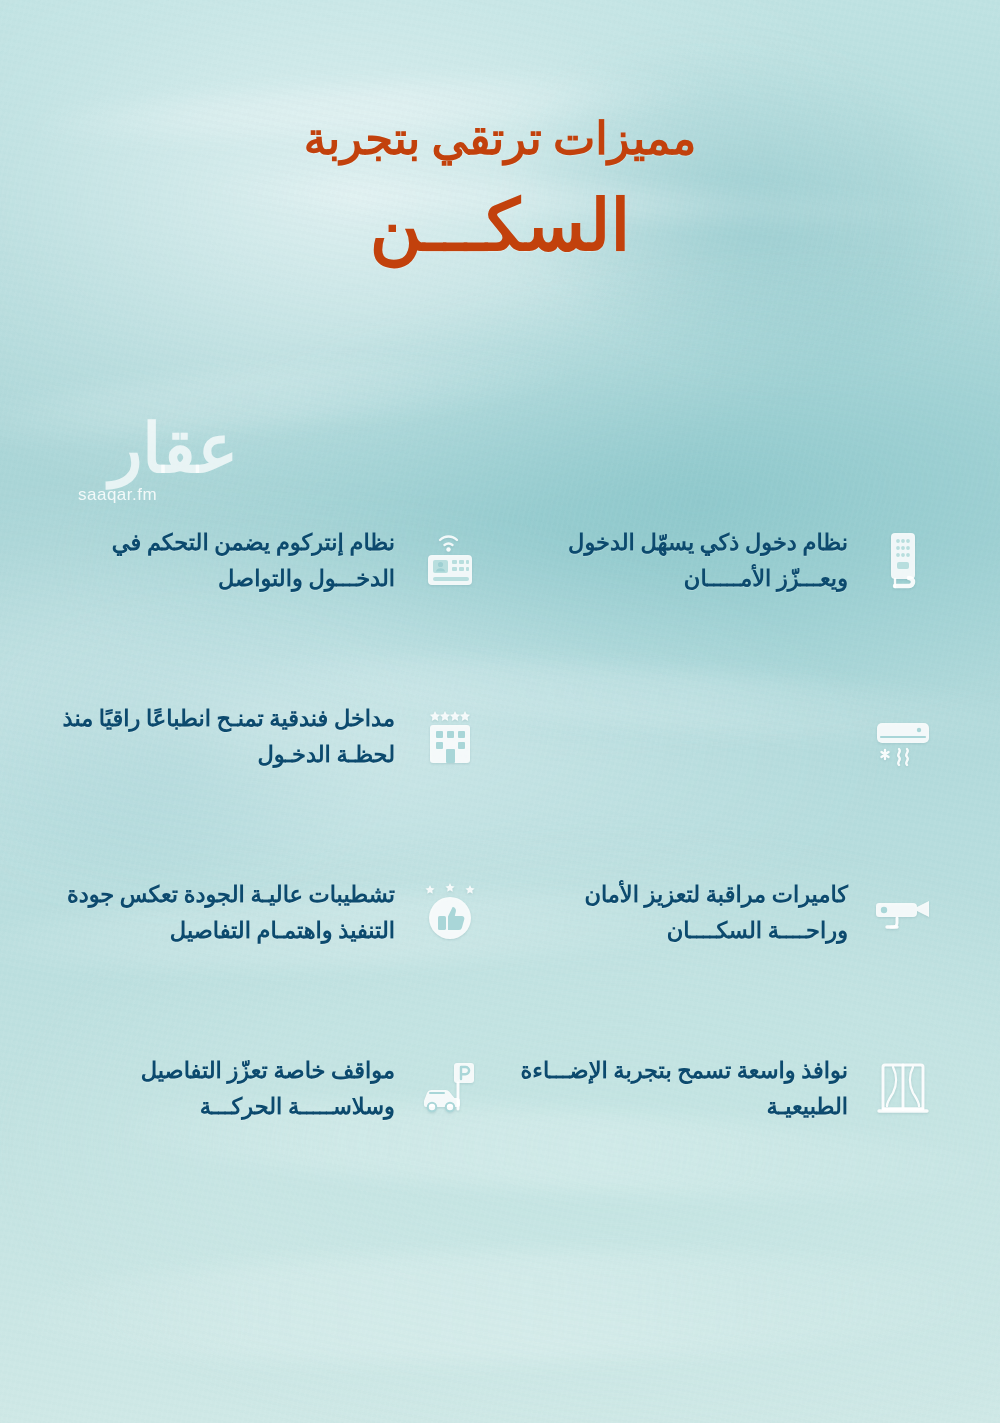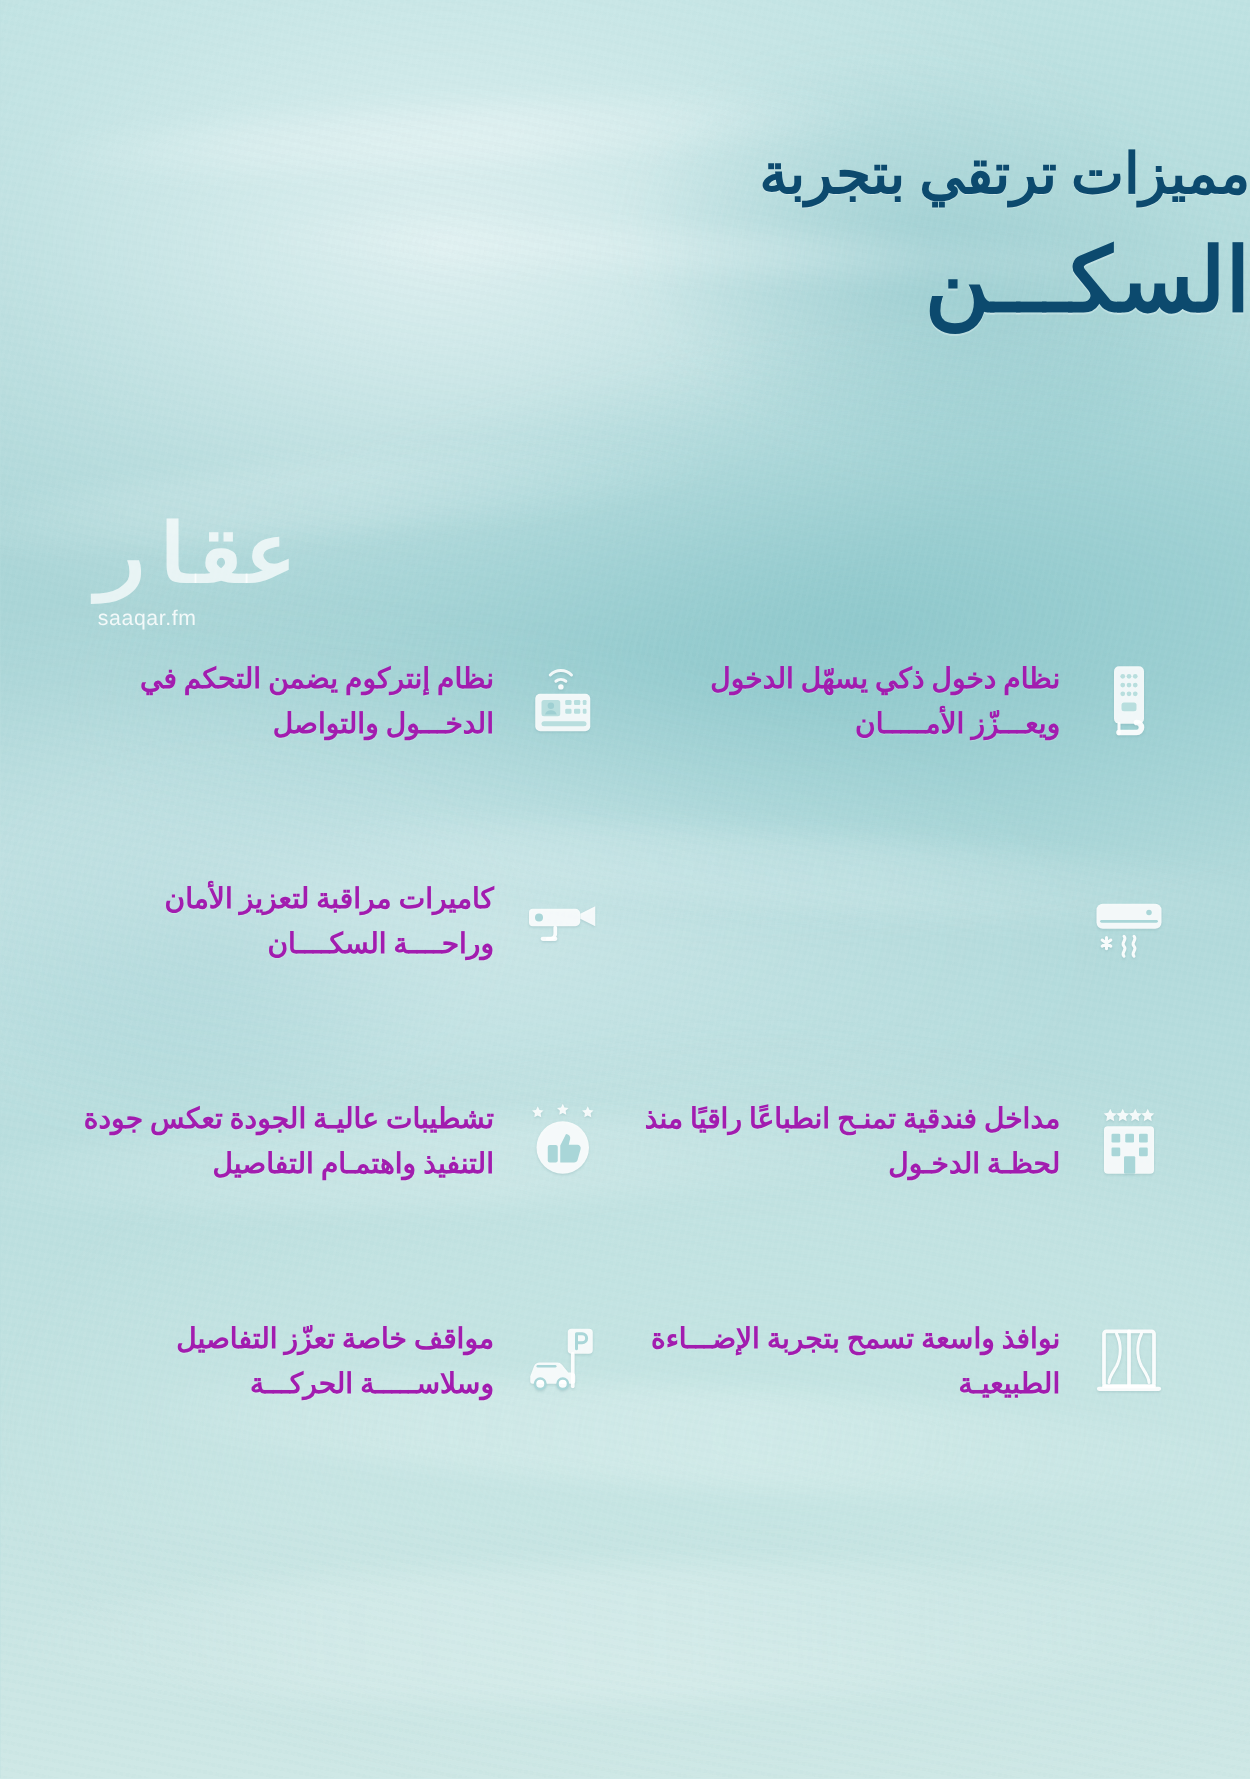"مميزات ترتقي بتجربة" .headline { color: #0c4a6e -> #c2410c; text-align: none -> center }
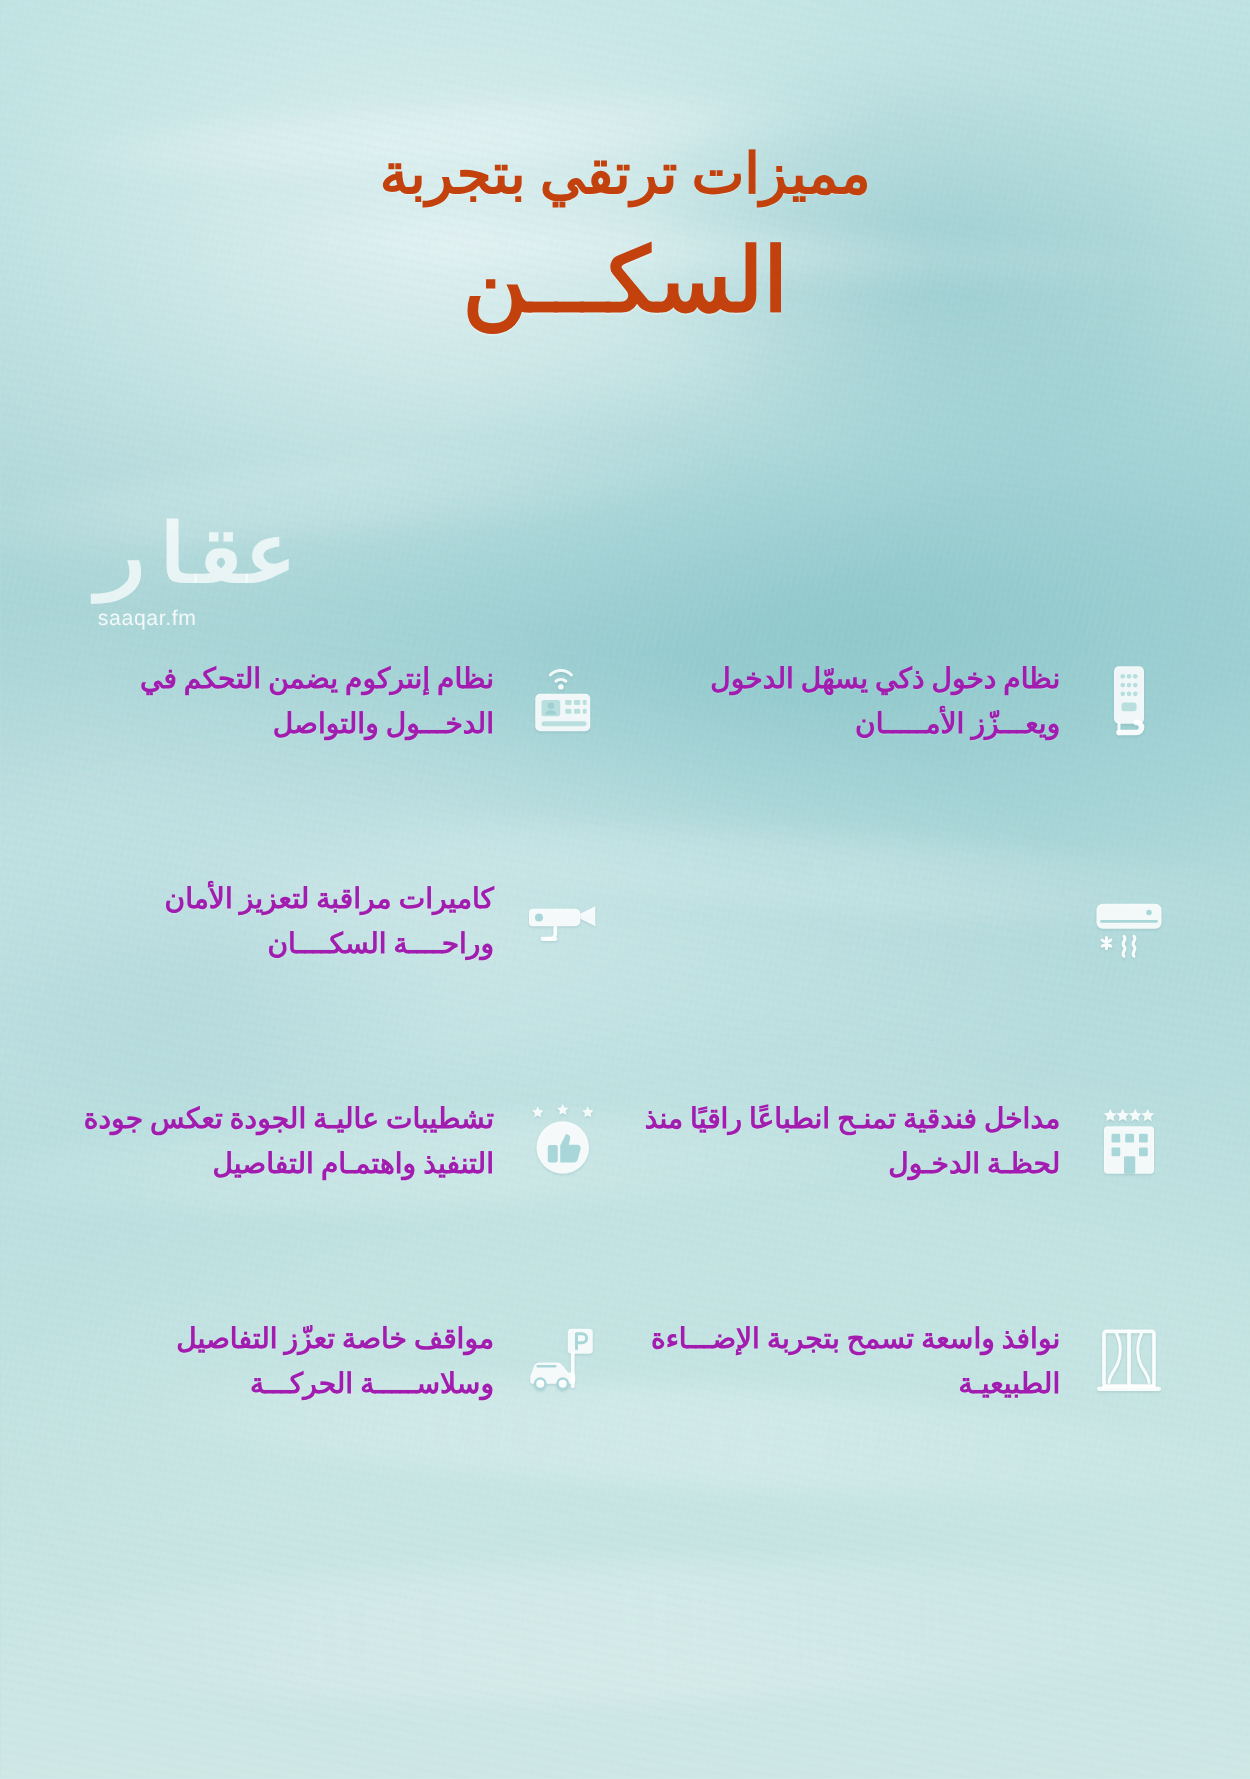"عقار" .watermark-mark { font-family: Liberation Mono, monospace -> Liberation Serif, serif; text-align: left -> right }
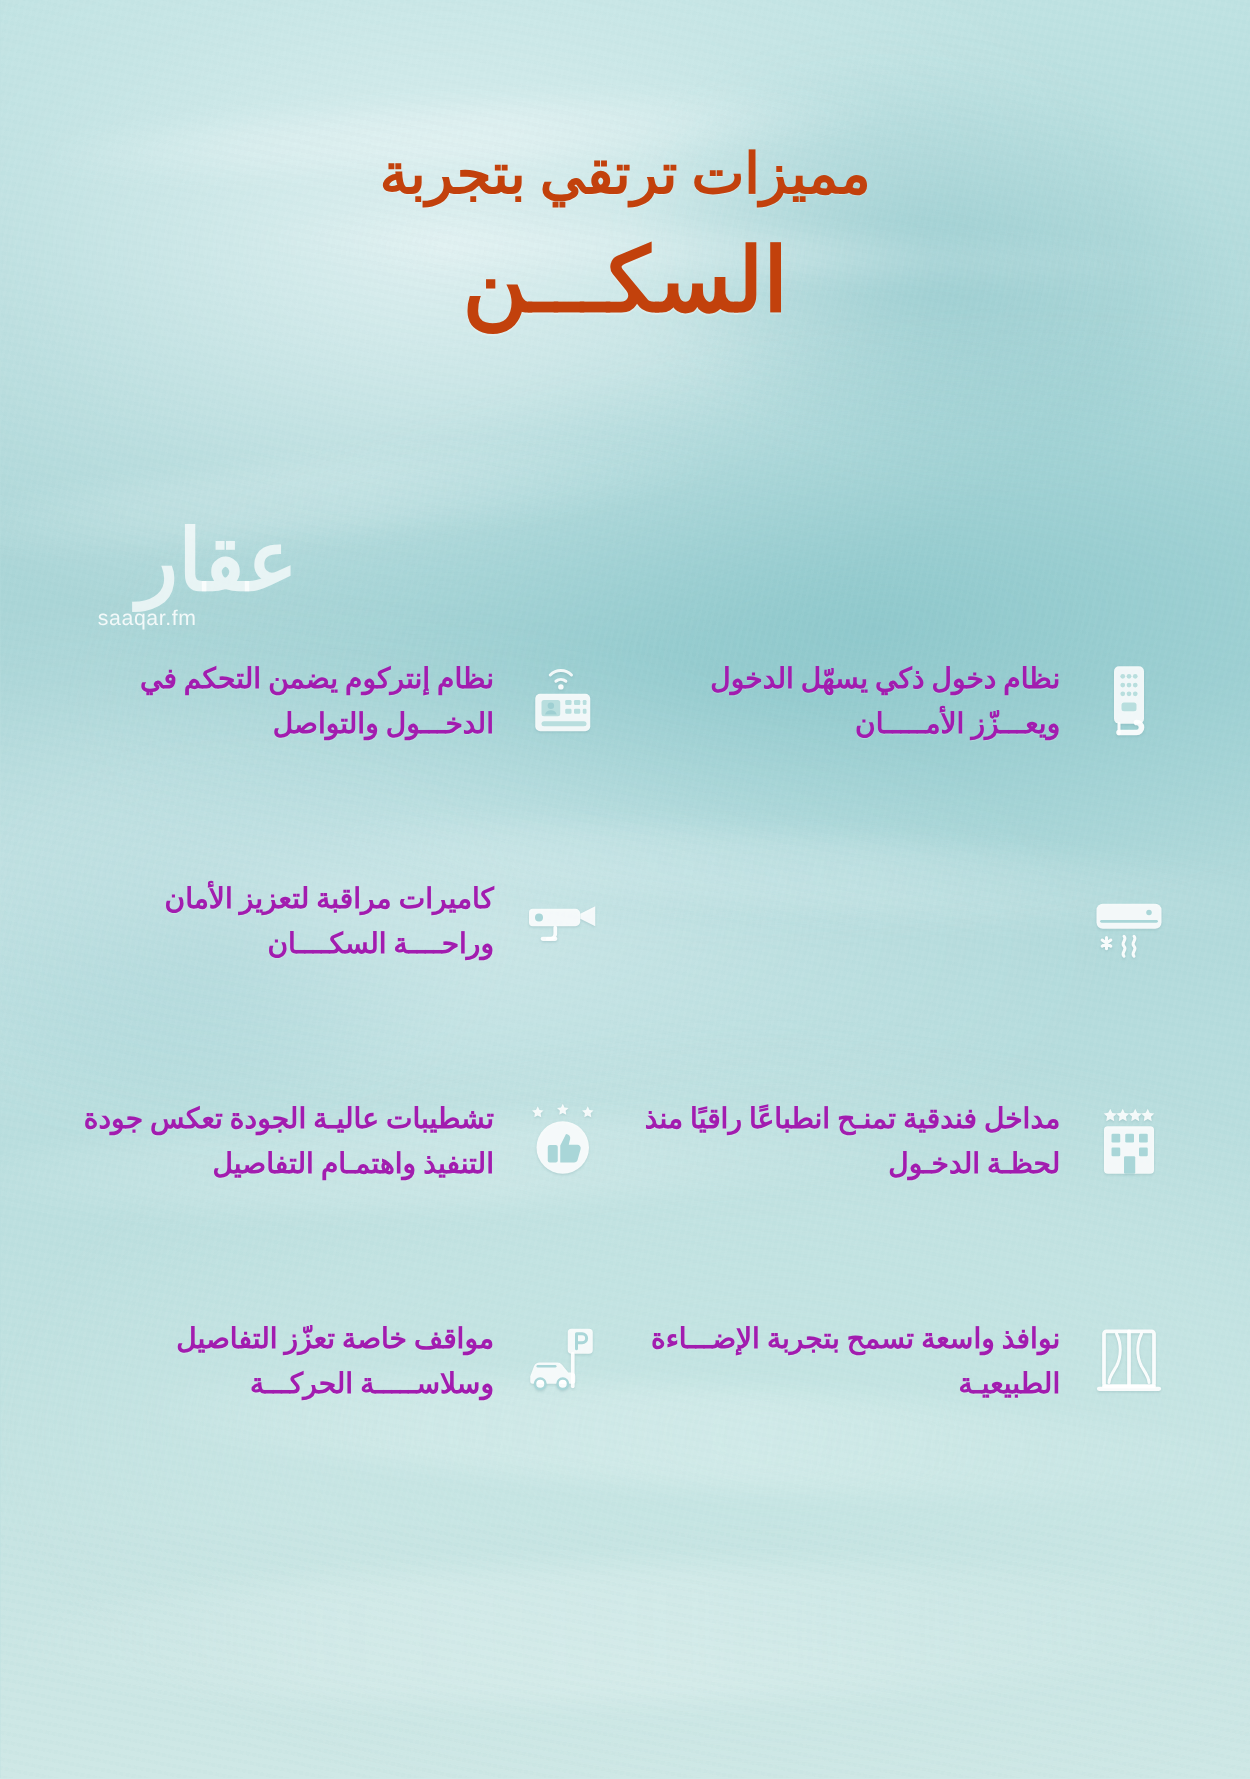"نظام إنتركوم يضمن التحكم في" .feature-text { color: #a21caf -> #0c4a6e }
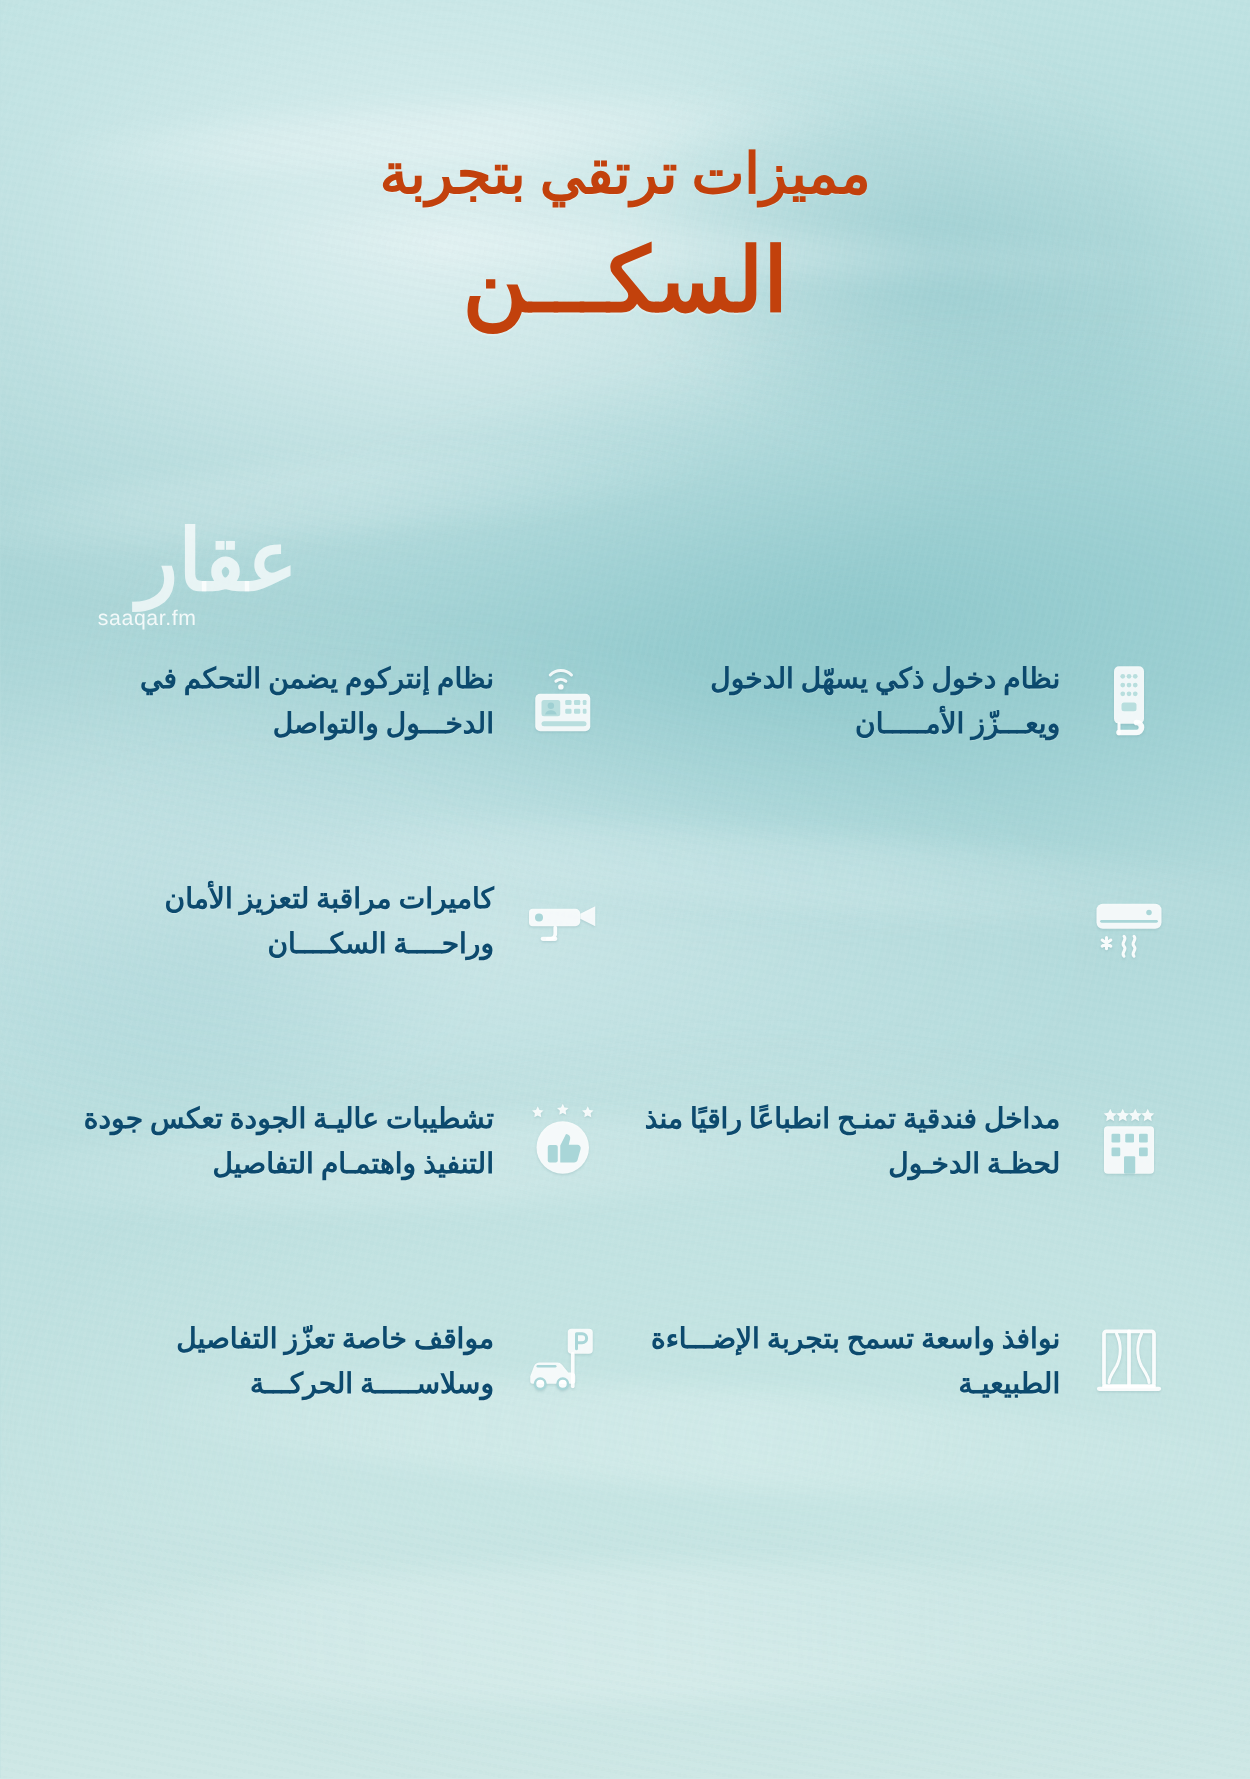"كاميرات مراقبة لتعزيز الأمان وراحــــة" div.feature { order: before "مداخل فندقية تمنـح انطباعًا راقيًا" -> after "مداخل فندقية تمنـح انطباعًا راقيًا" }
